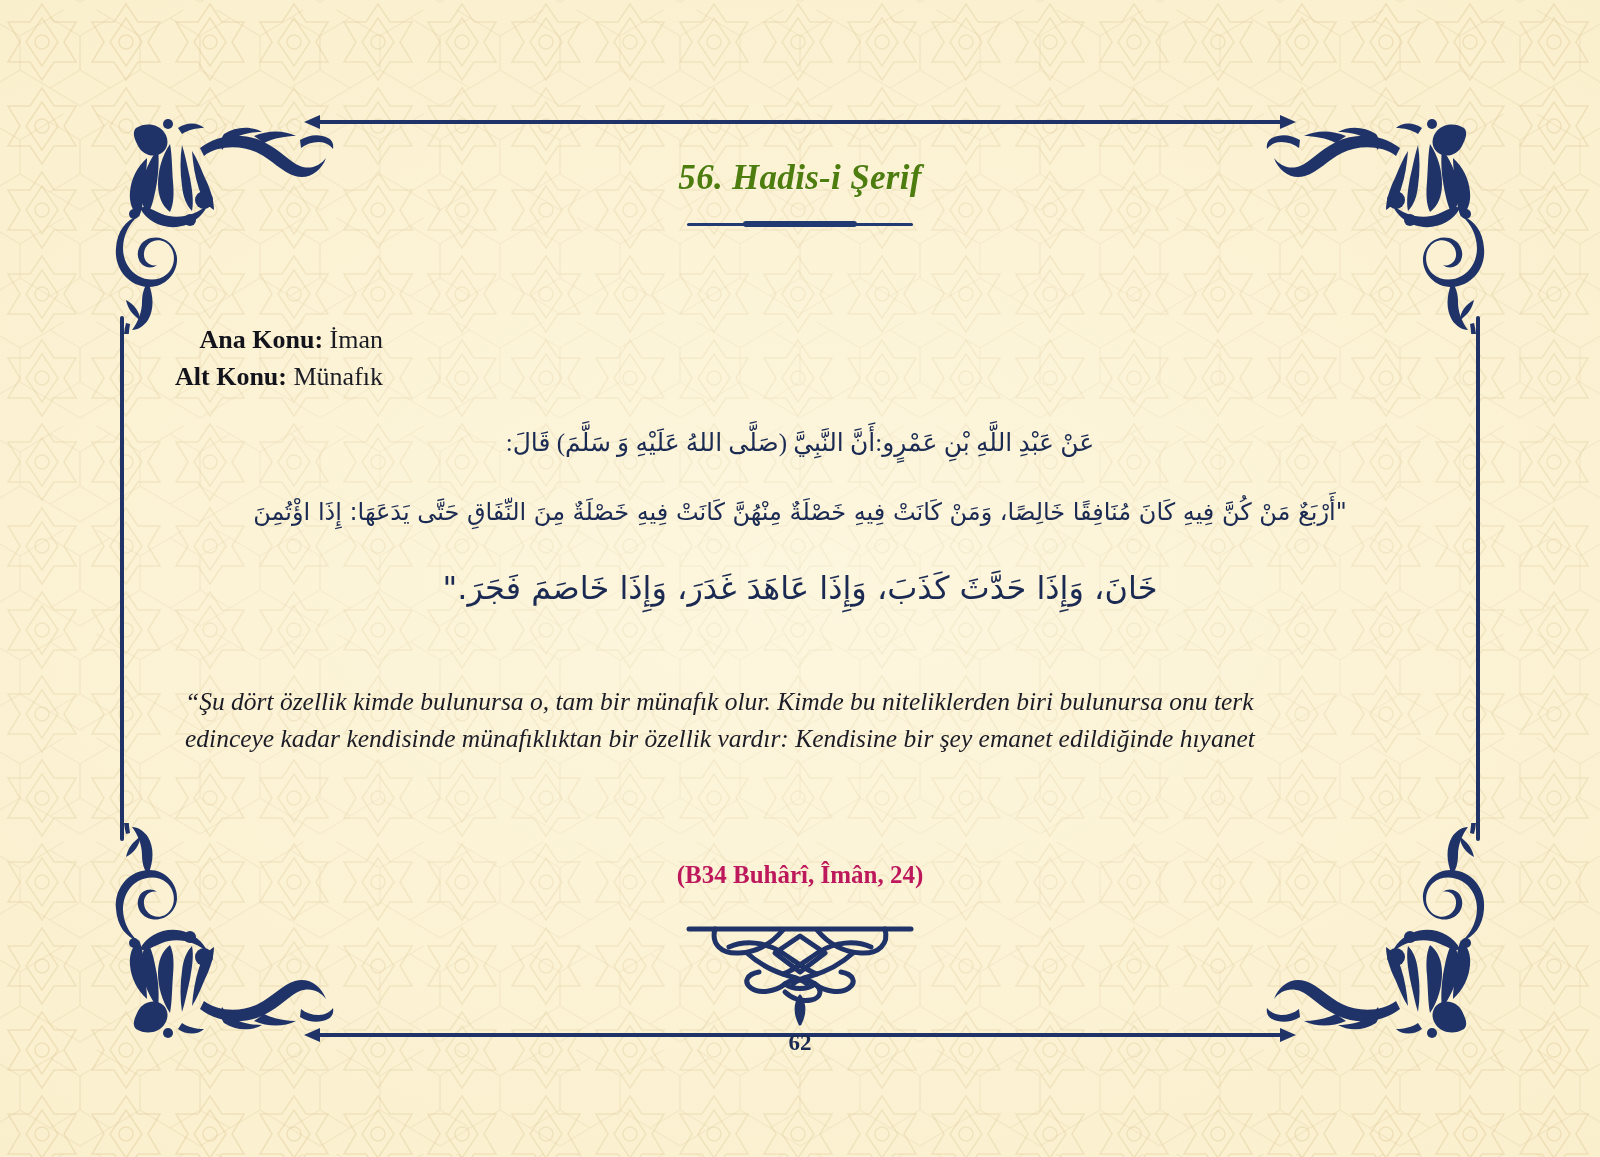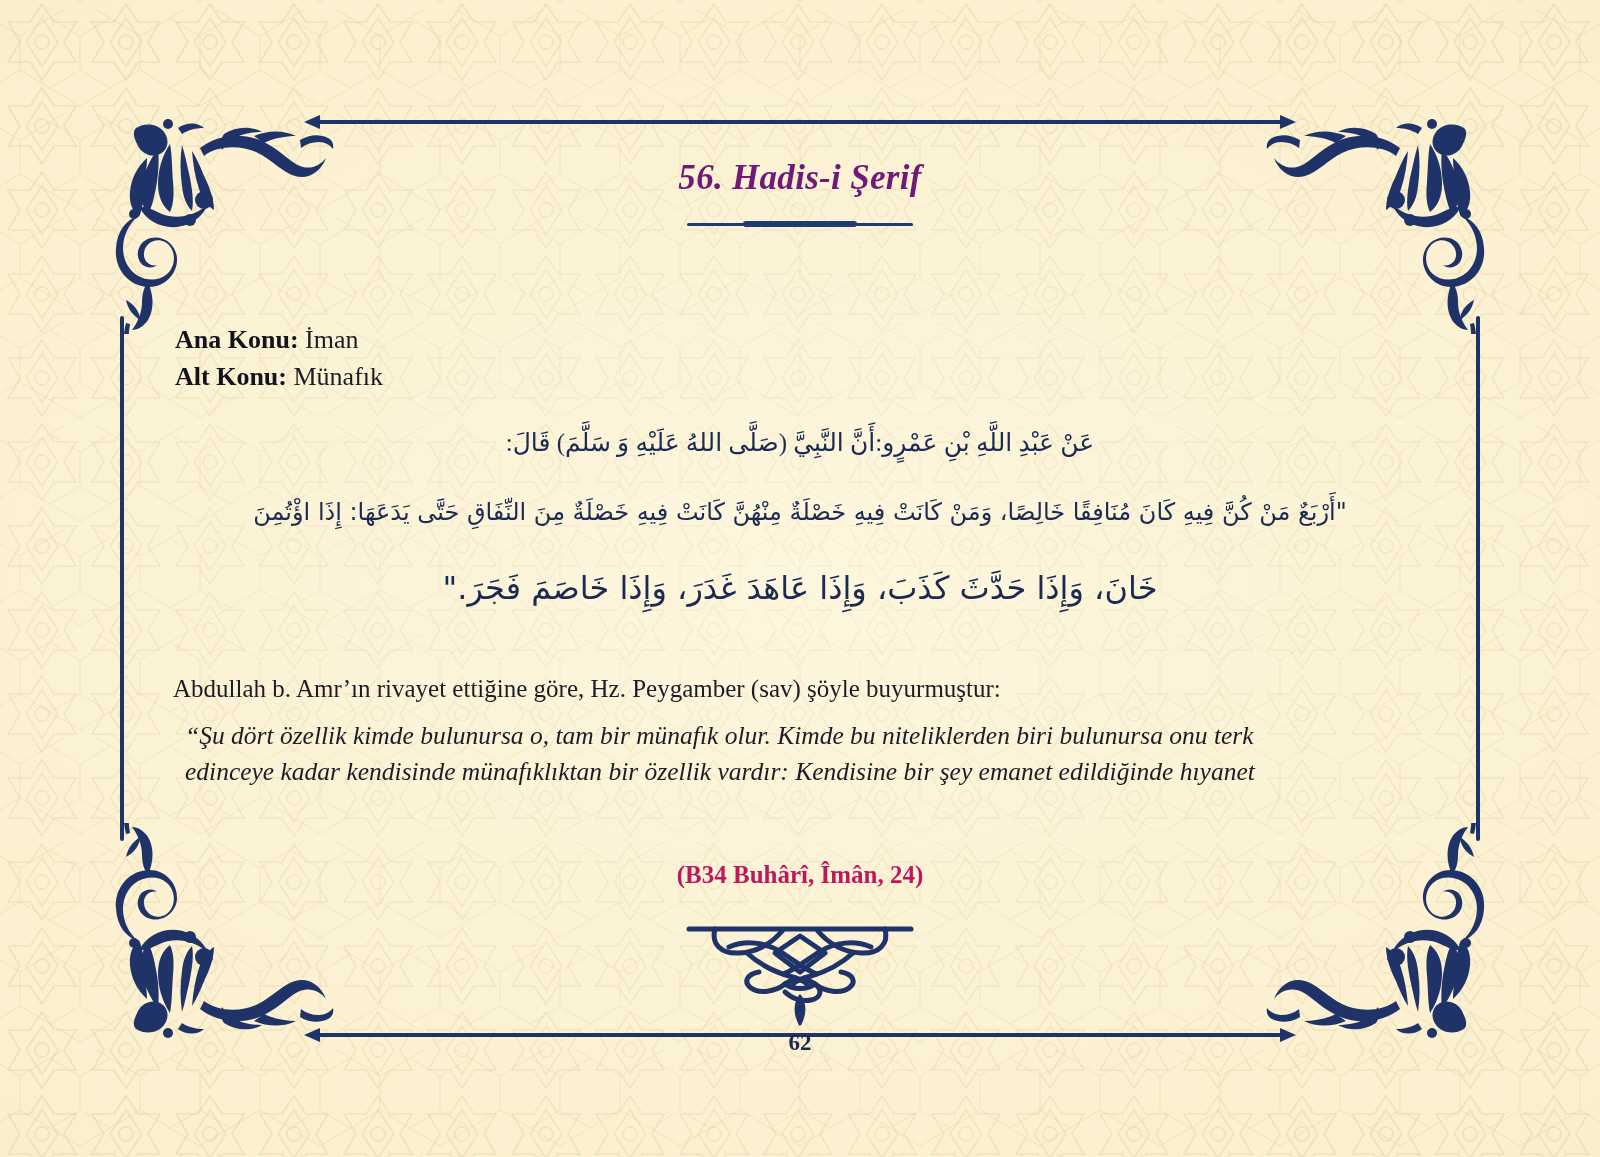"56. Hadis-i Şerif" .title { color: #701a75 -> #4d7c0f }
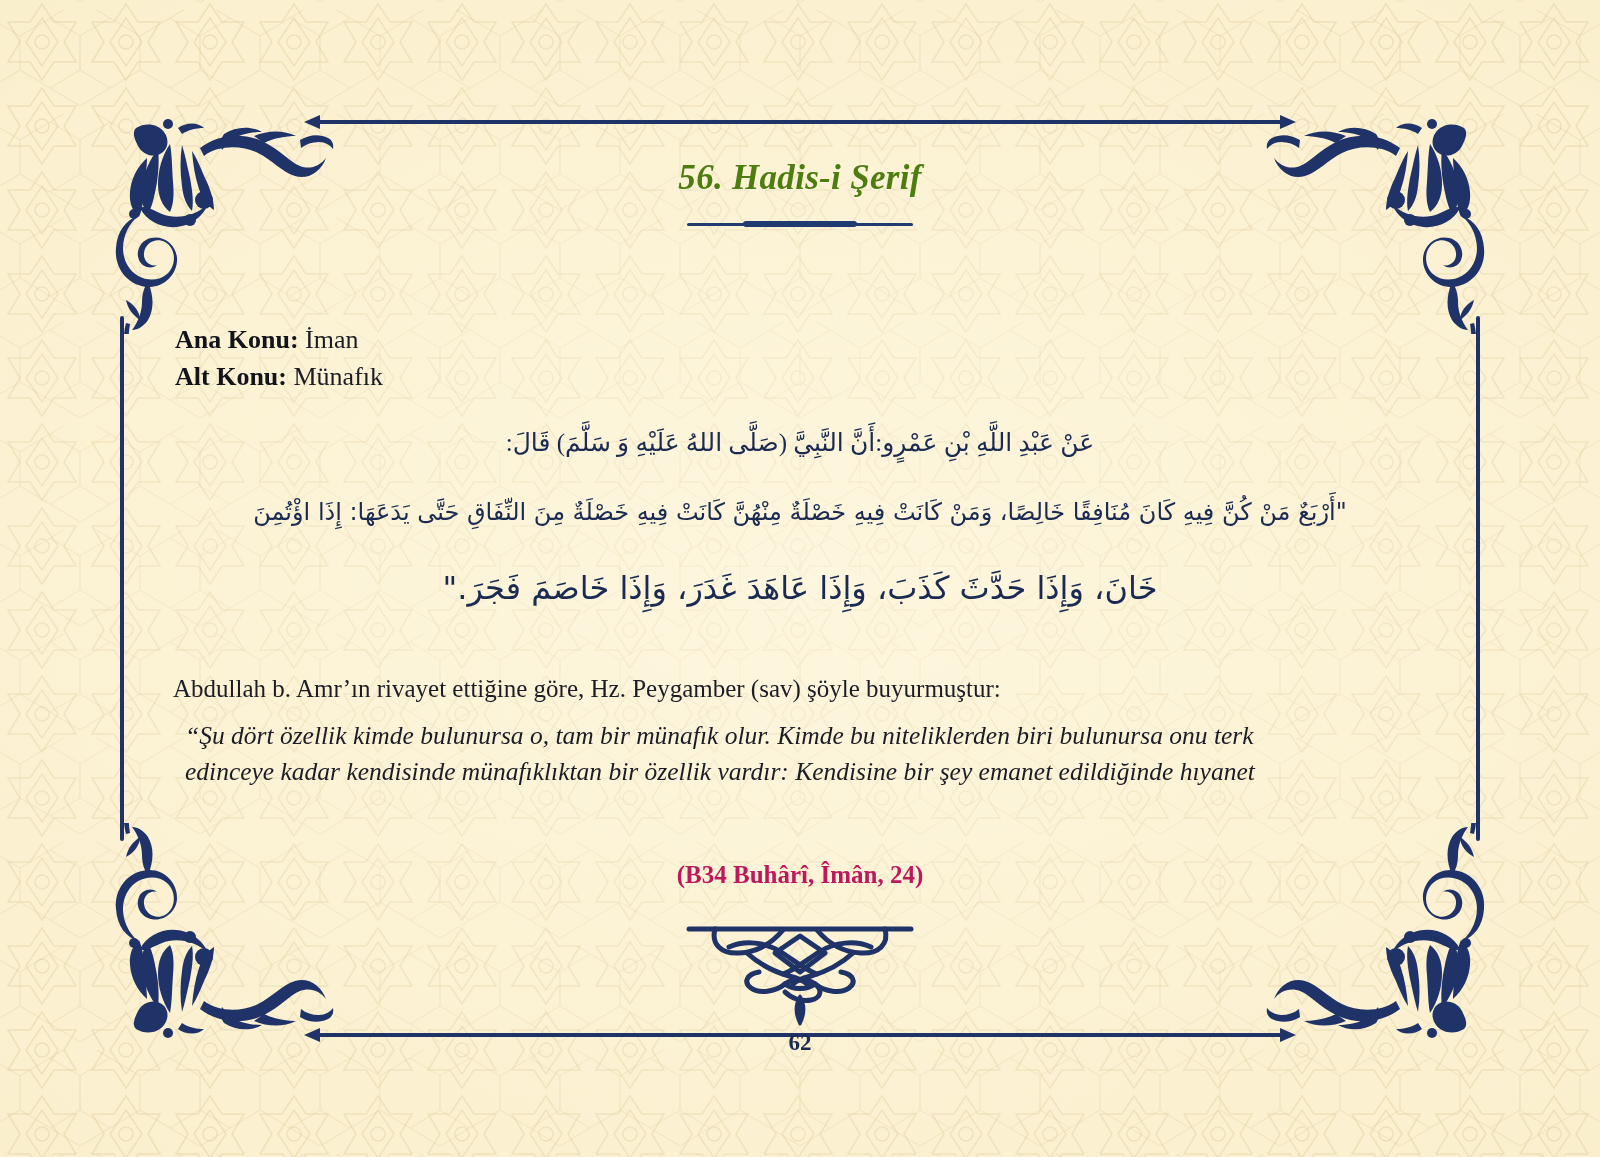"Ana Konu: İman" .topics { text-align: none -> right }
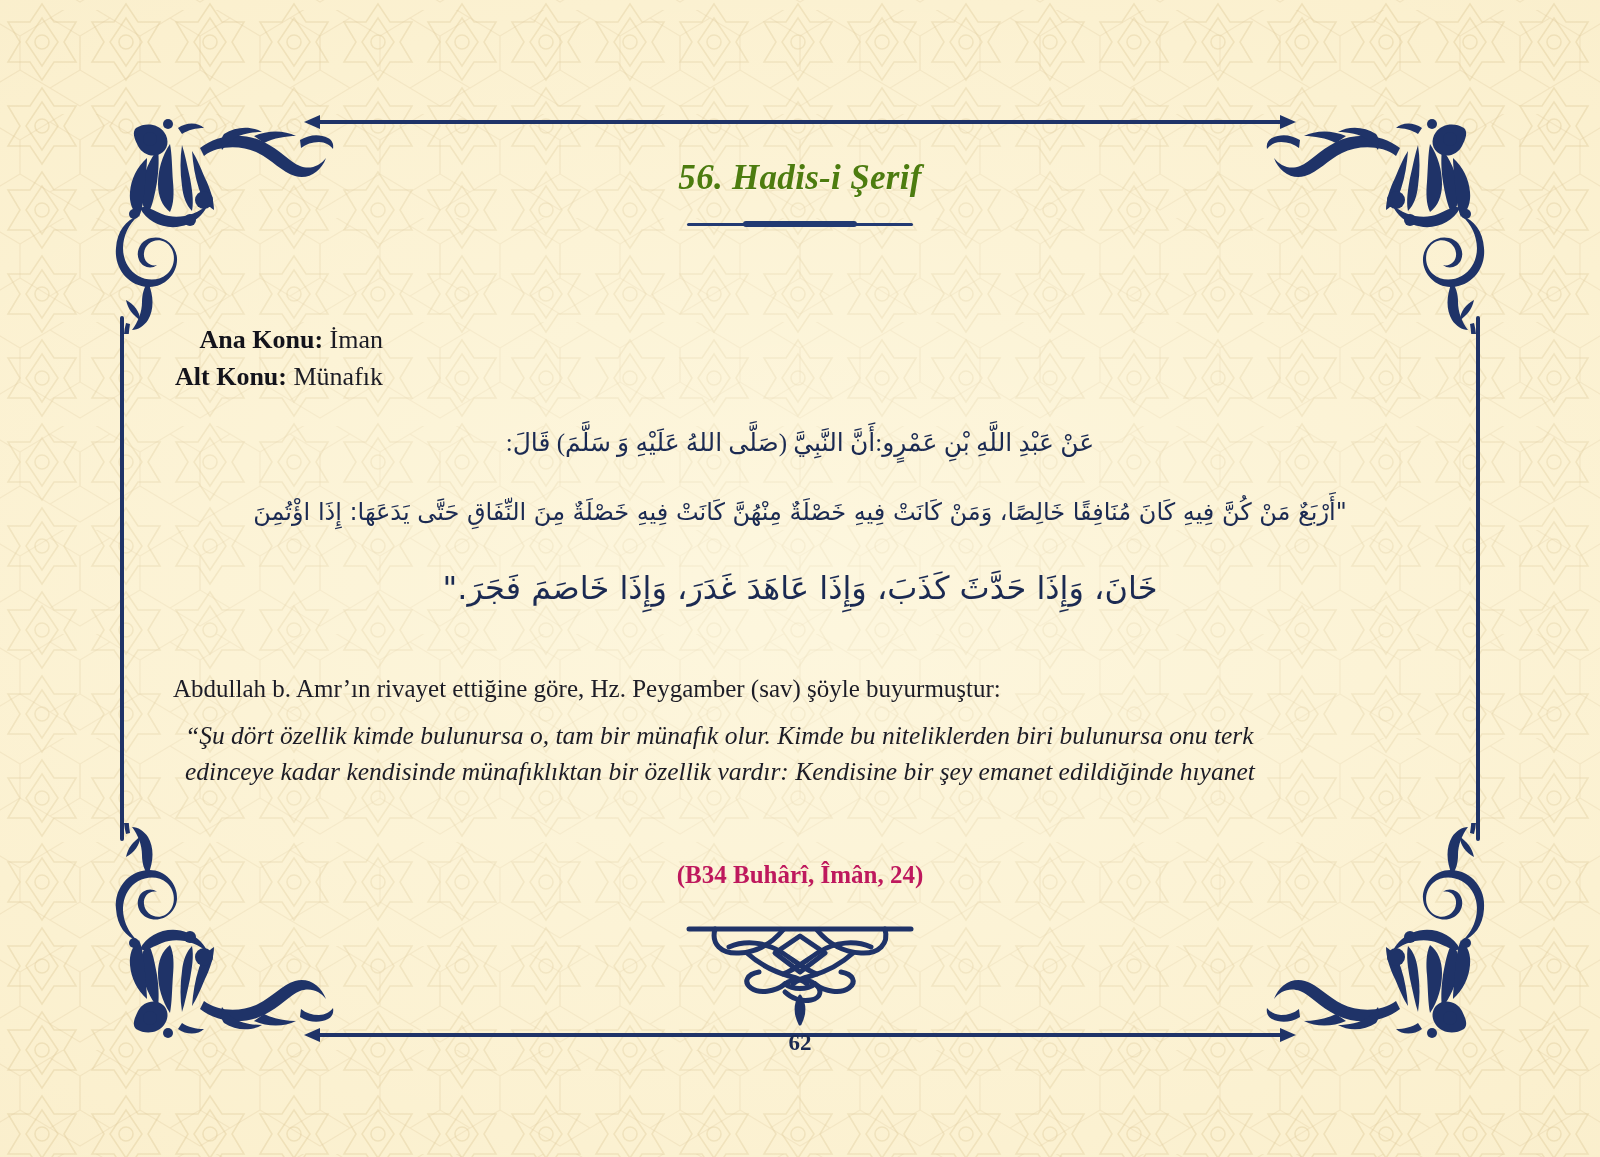"Abdullah b. Amr’ın rivayet ettiğine" p.trans-intro { html: <p>Abdullah b. Amr’ın rivayet ettiğine göre, Hz. Peygamber (sav) şöyle buyurmuştur:</p> -> none }
